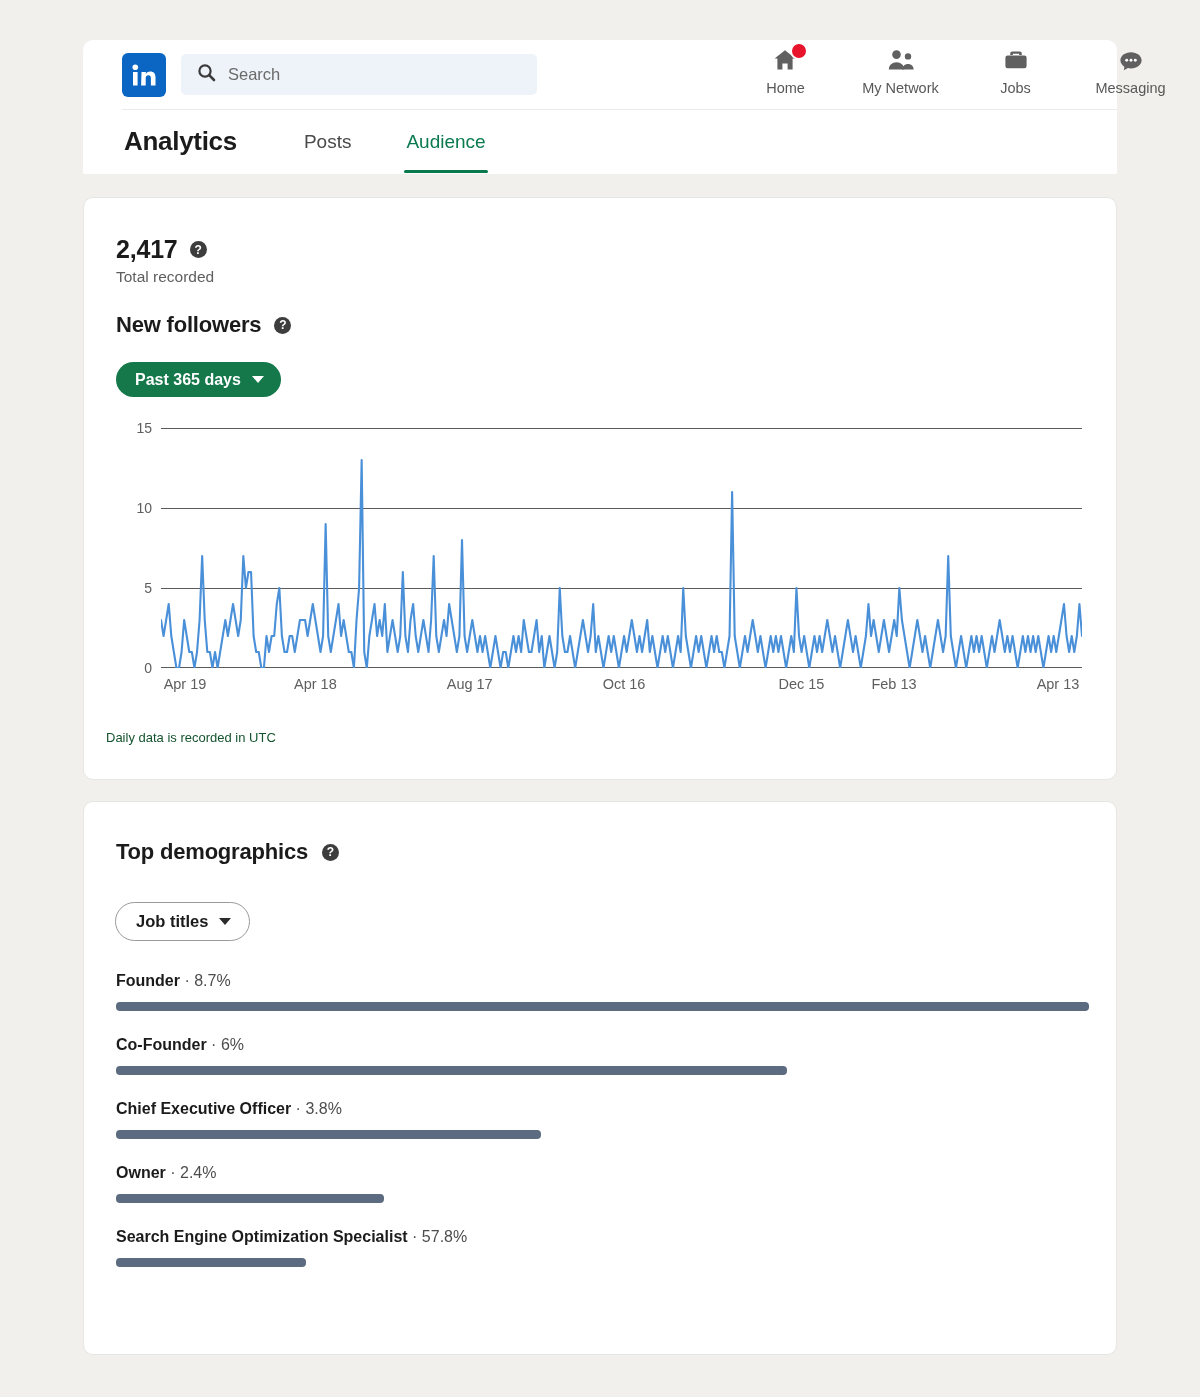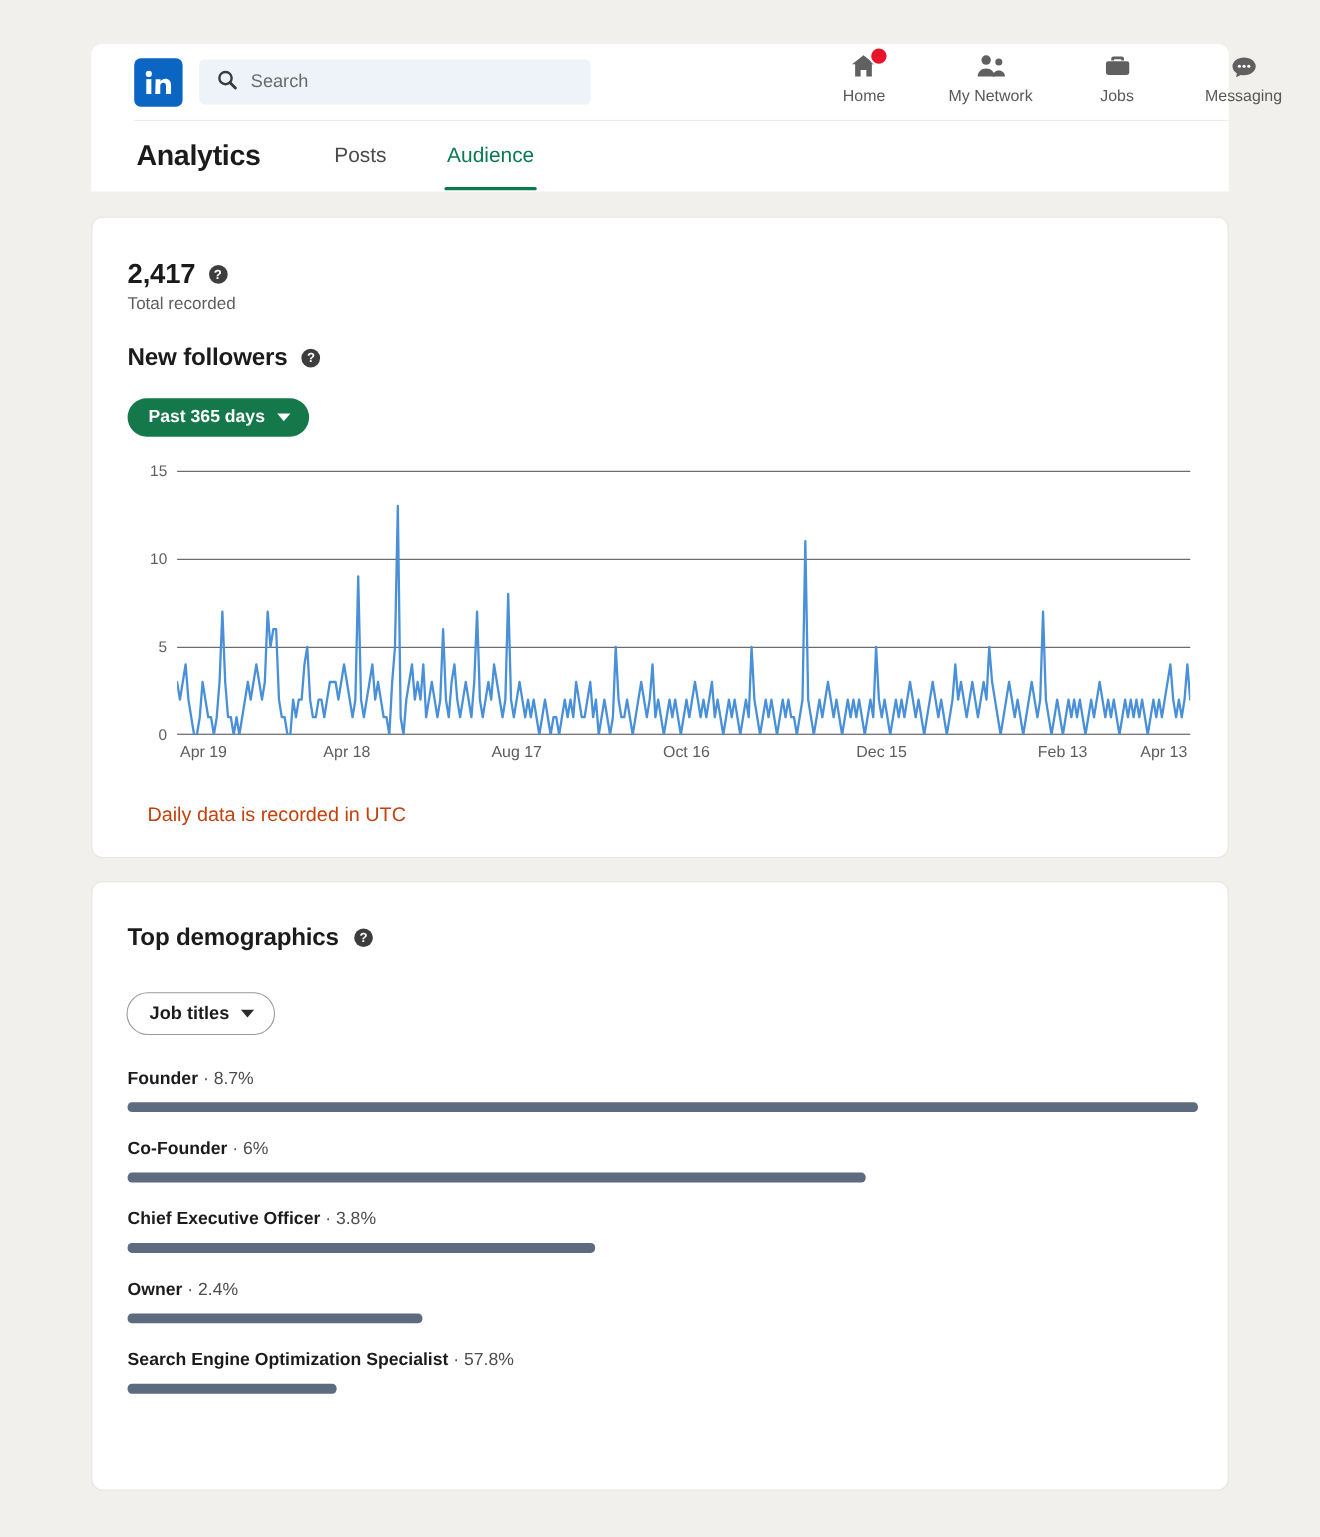"Feb 13" div.xlabel { left: 805px -> 733px }
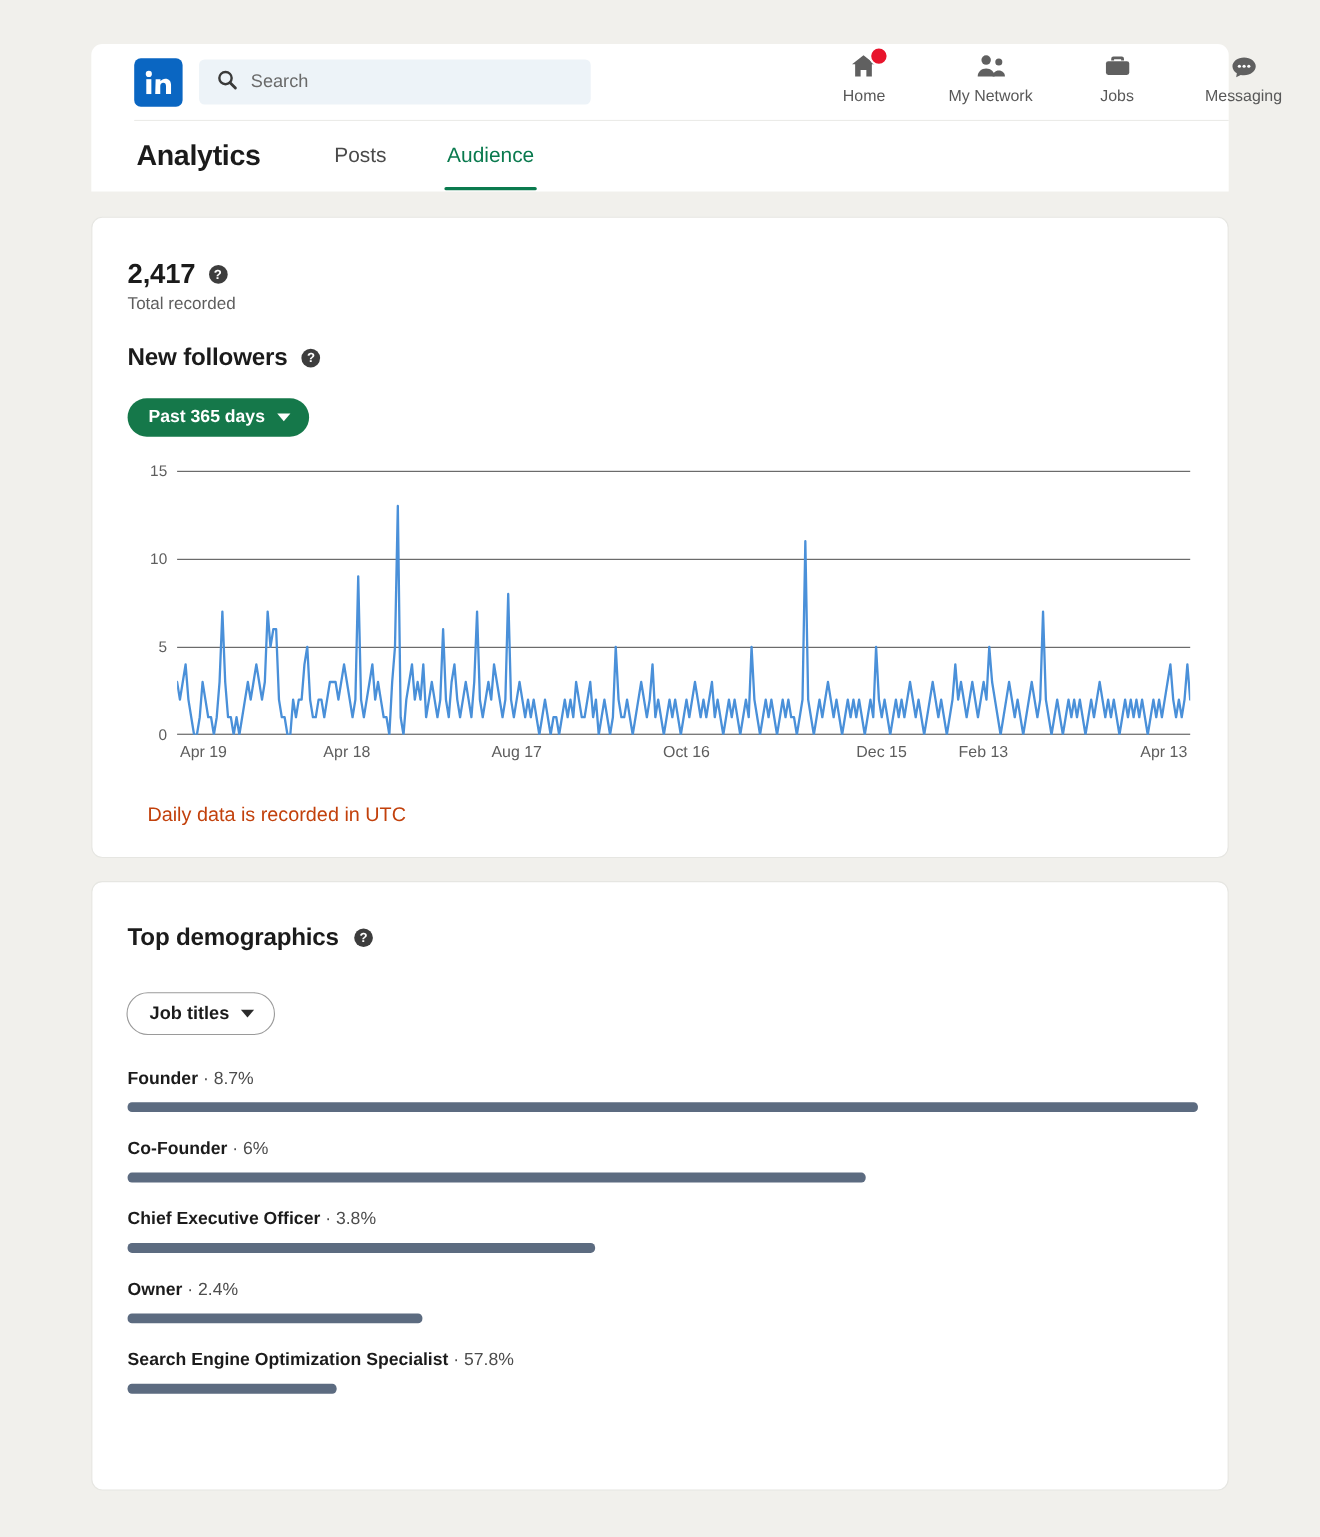"Daily data is recorded in" .chart-footnote { color: #c2410c -> #14532d; font-size: 18px -> 13px; left: 50px -> 22px }
